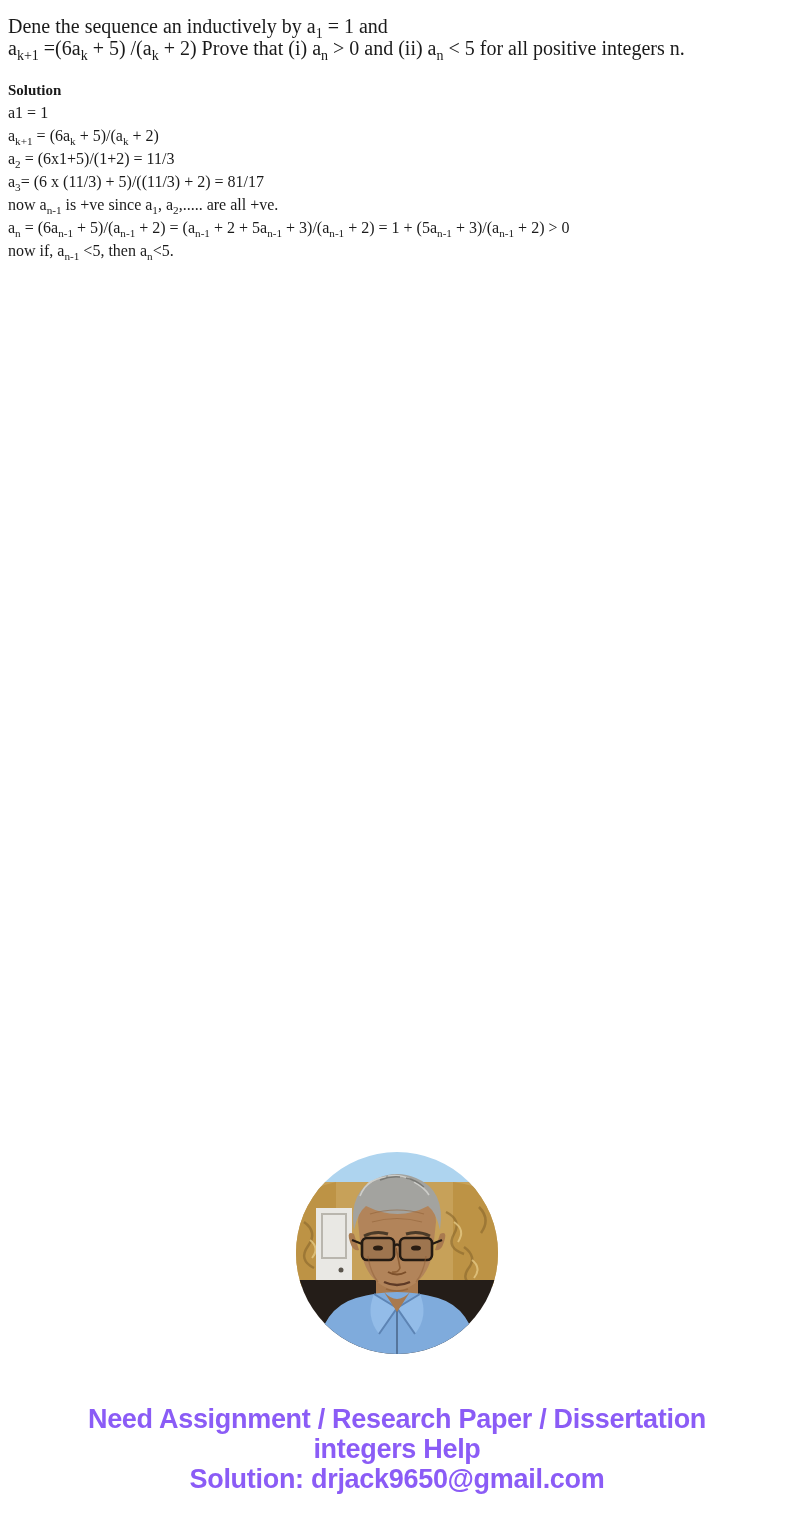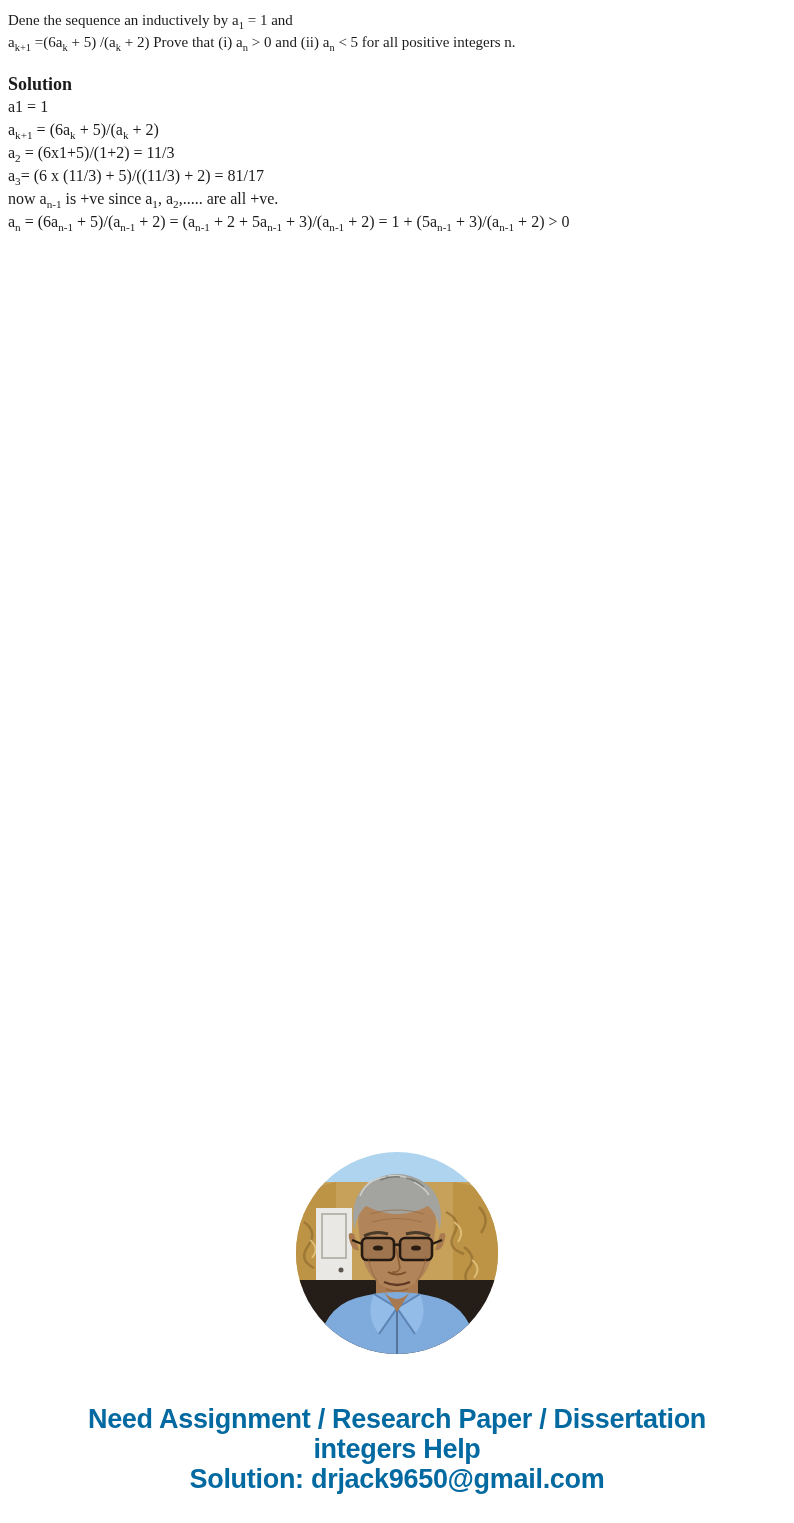"Dene the sequence an inductively" .prob { font-size: 15px -> 20px; margin-top: 9px -> 15px }
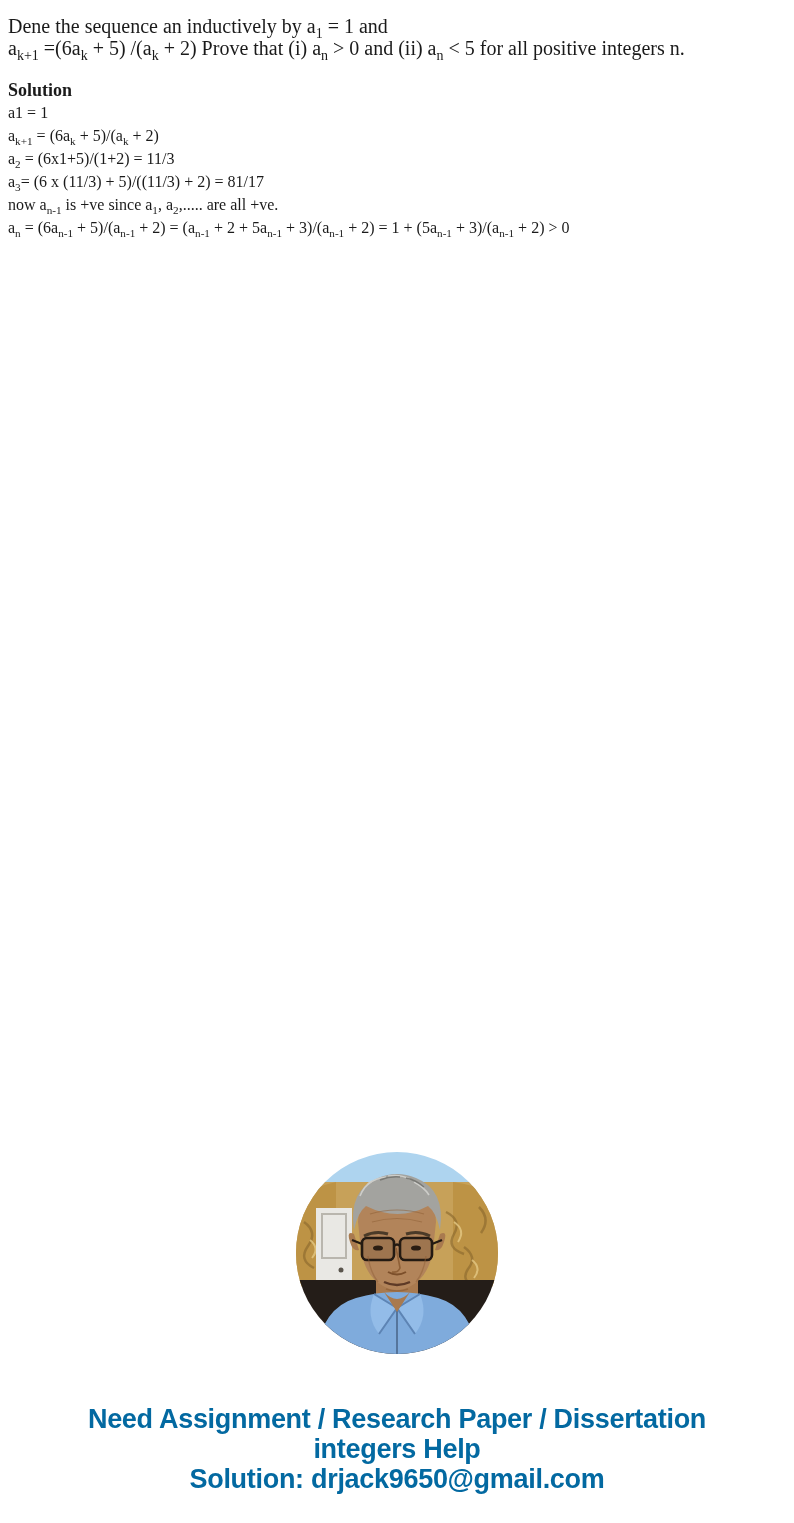"Solution" .sol-heading { font-size: 18px -> 15px }
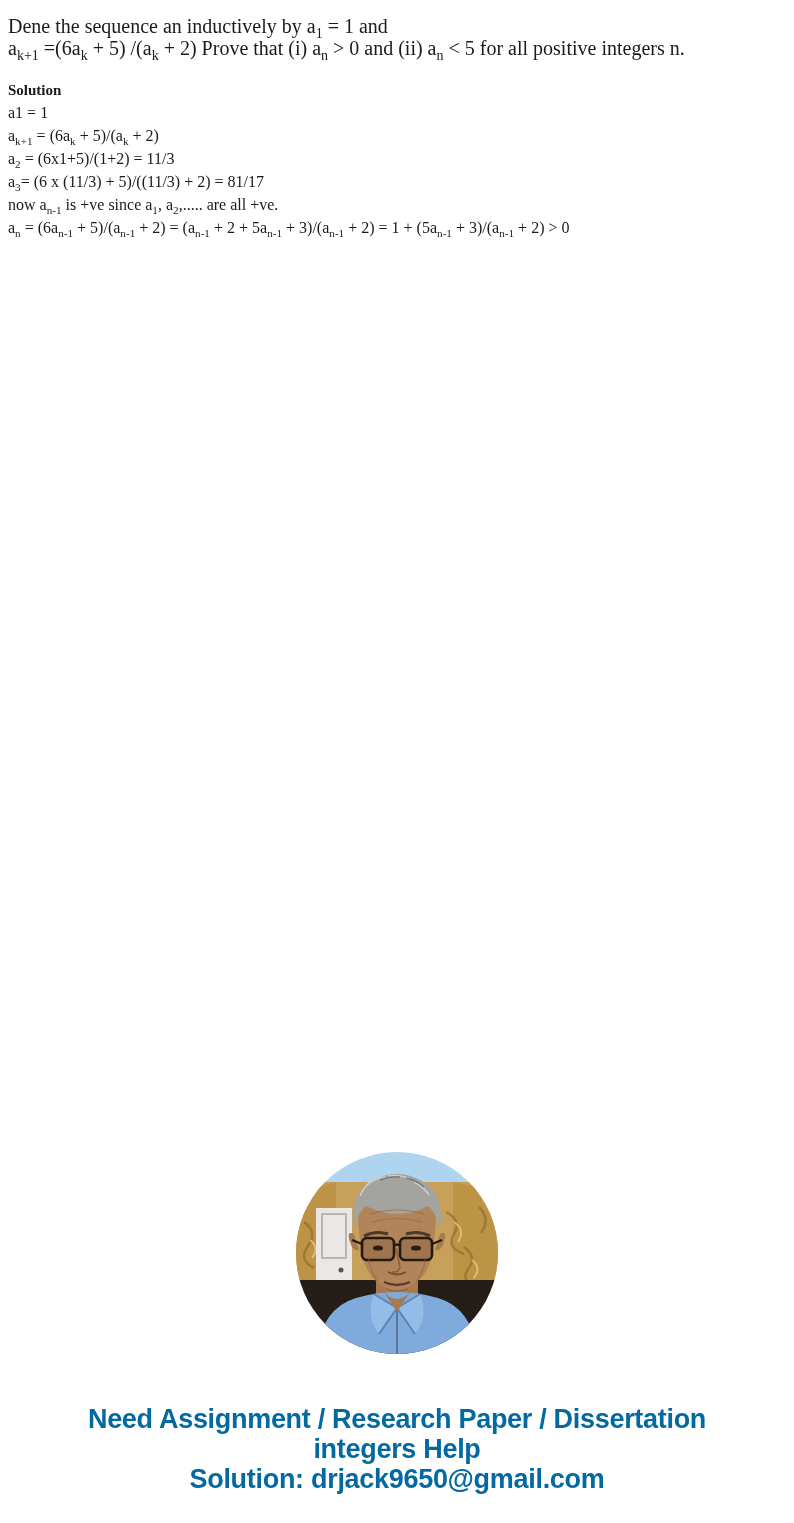"now if, an-1 <5, then" p.step { html: none -> <p>now if, a<sub>n-1</sub> &lt;5, then a<sub>n</sub>&lt;5.</p> }
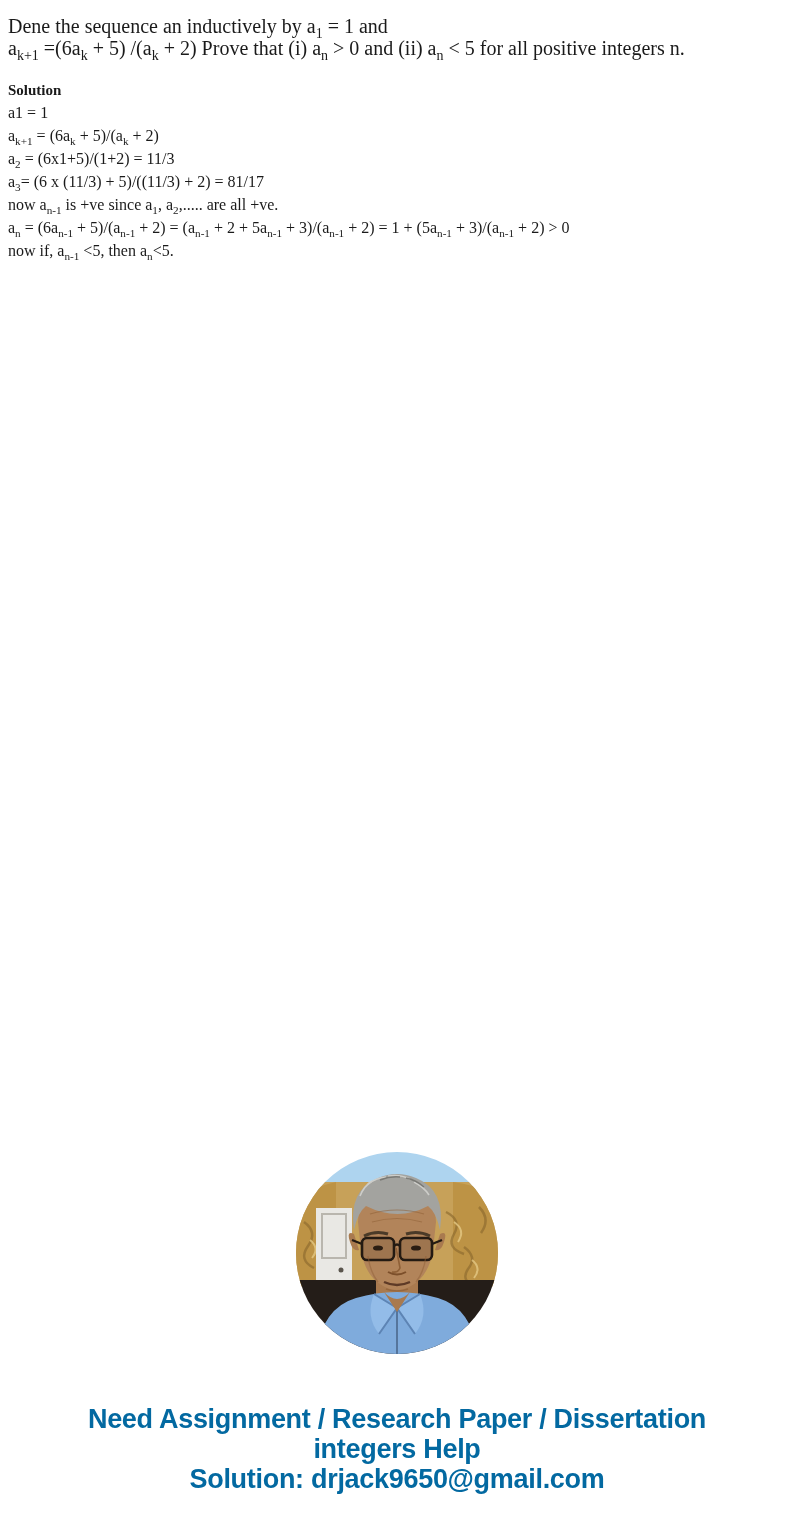"Need Assignment / Research Paper" .footer { color: #0369a1 -> #8b5cf6 }
